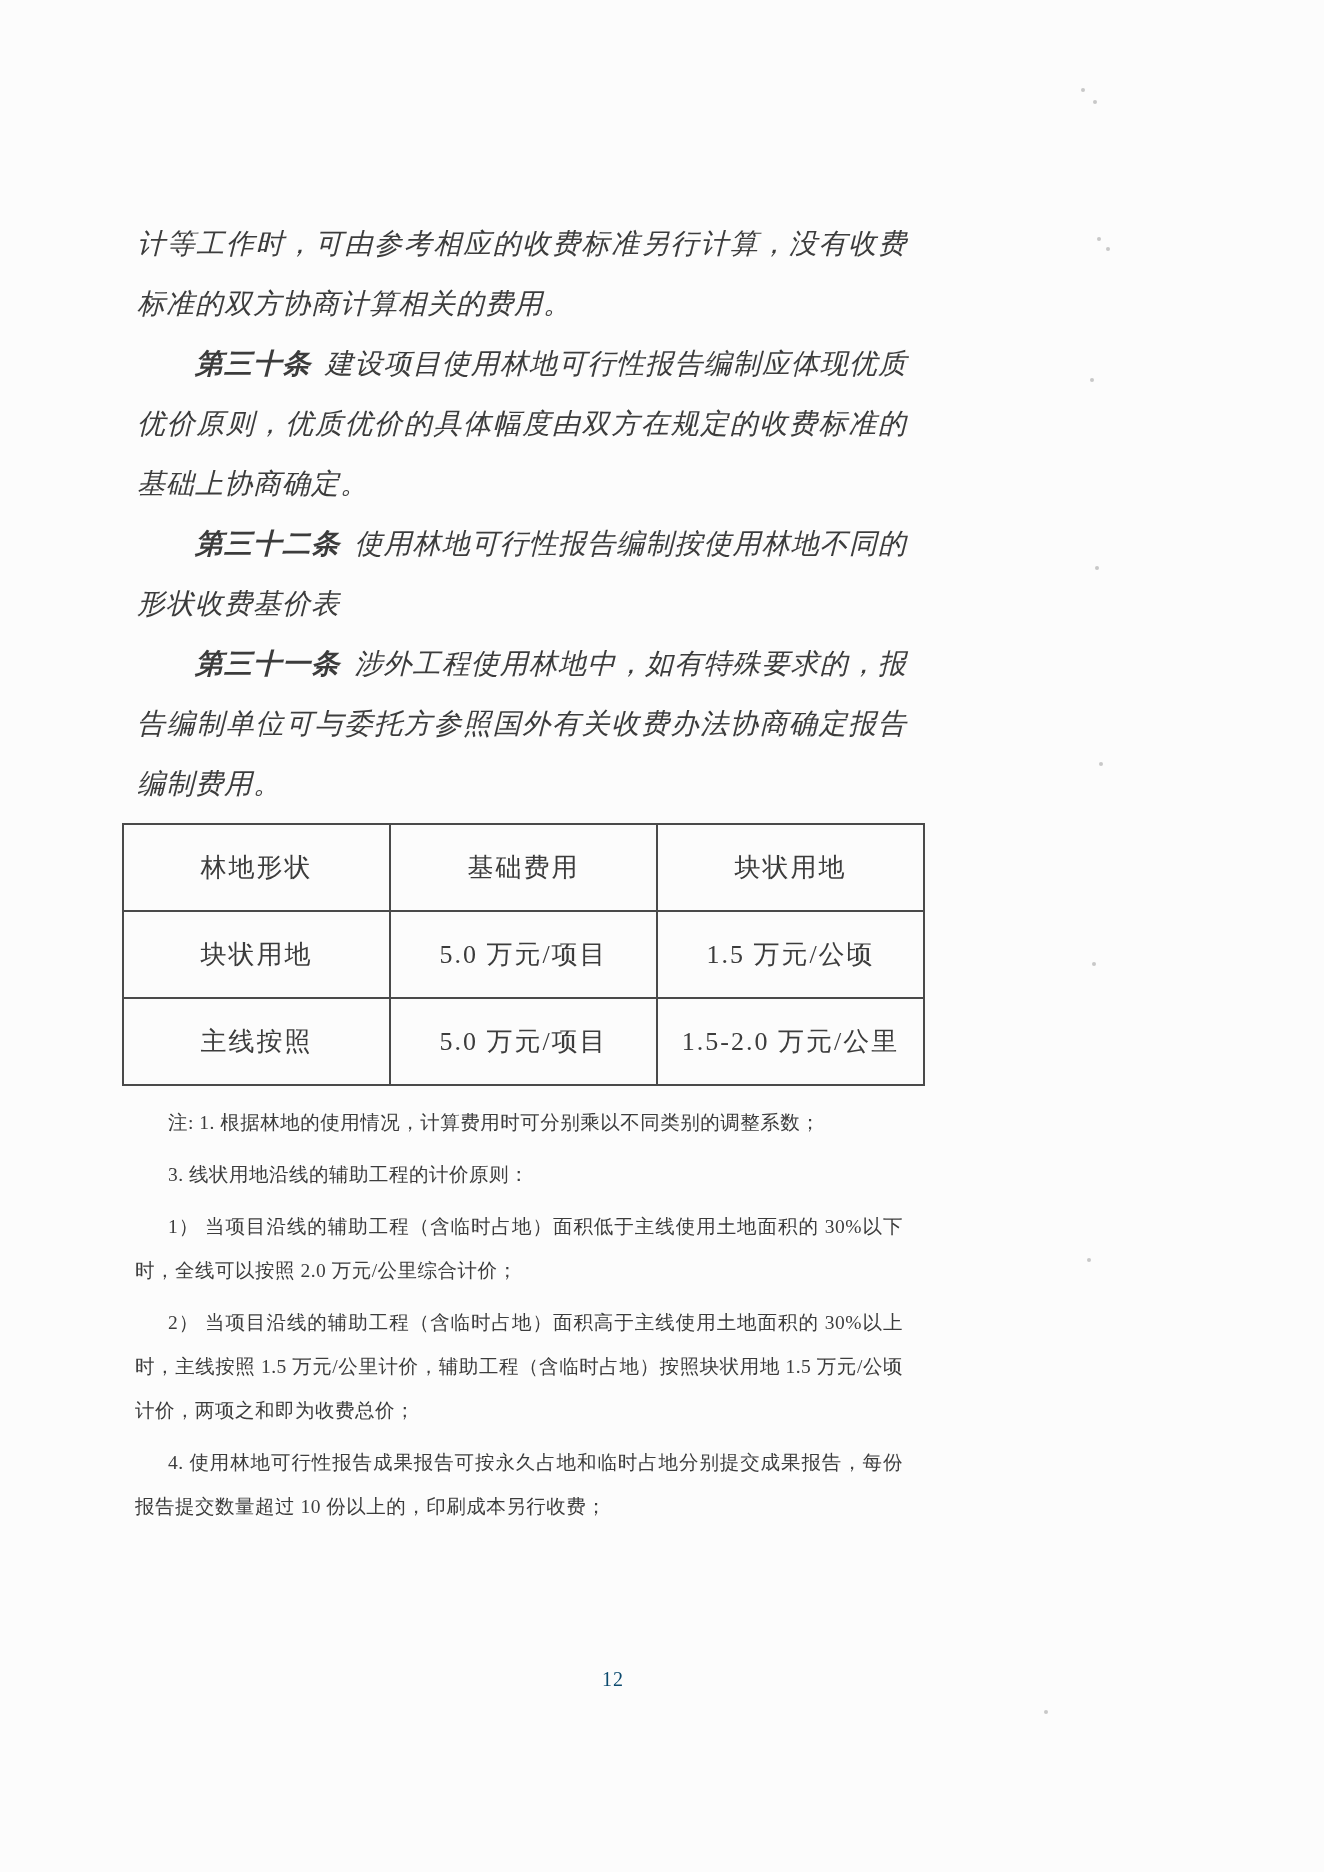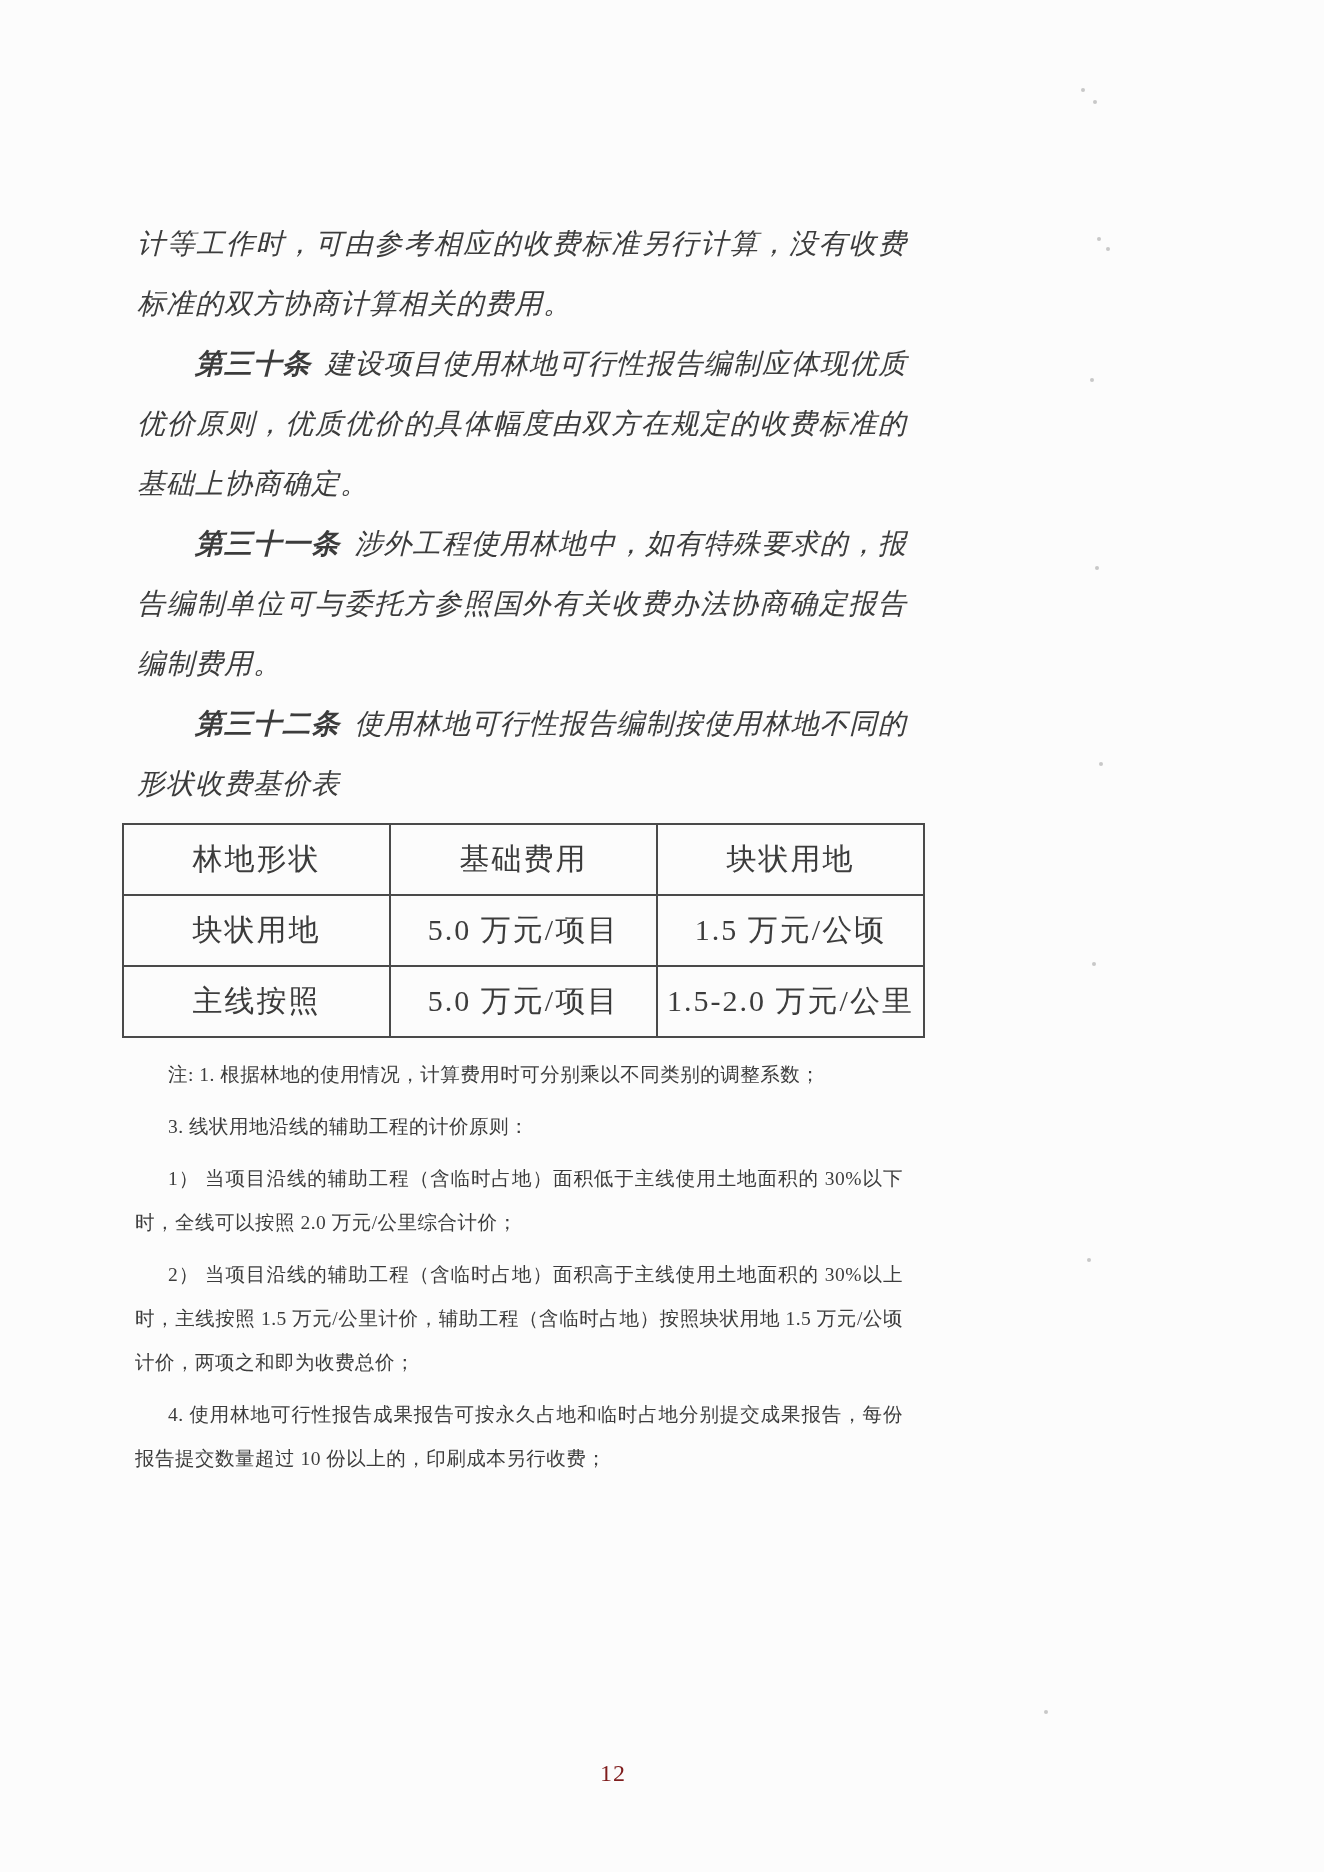"第三十一条" p.body-para { order: before "第三十二条 使用林地可行性报告编制按使用林地不同的形状收费基价表" -> after "第三十二条 使用林地可行性报告编制按使用林地不同的形状收费基价表" }
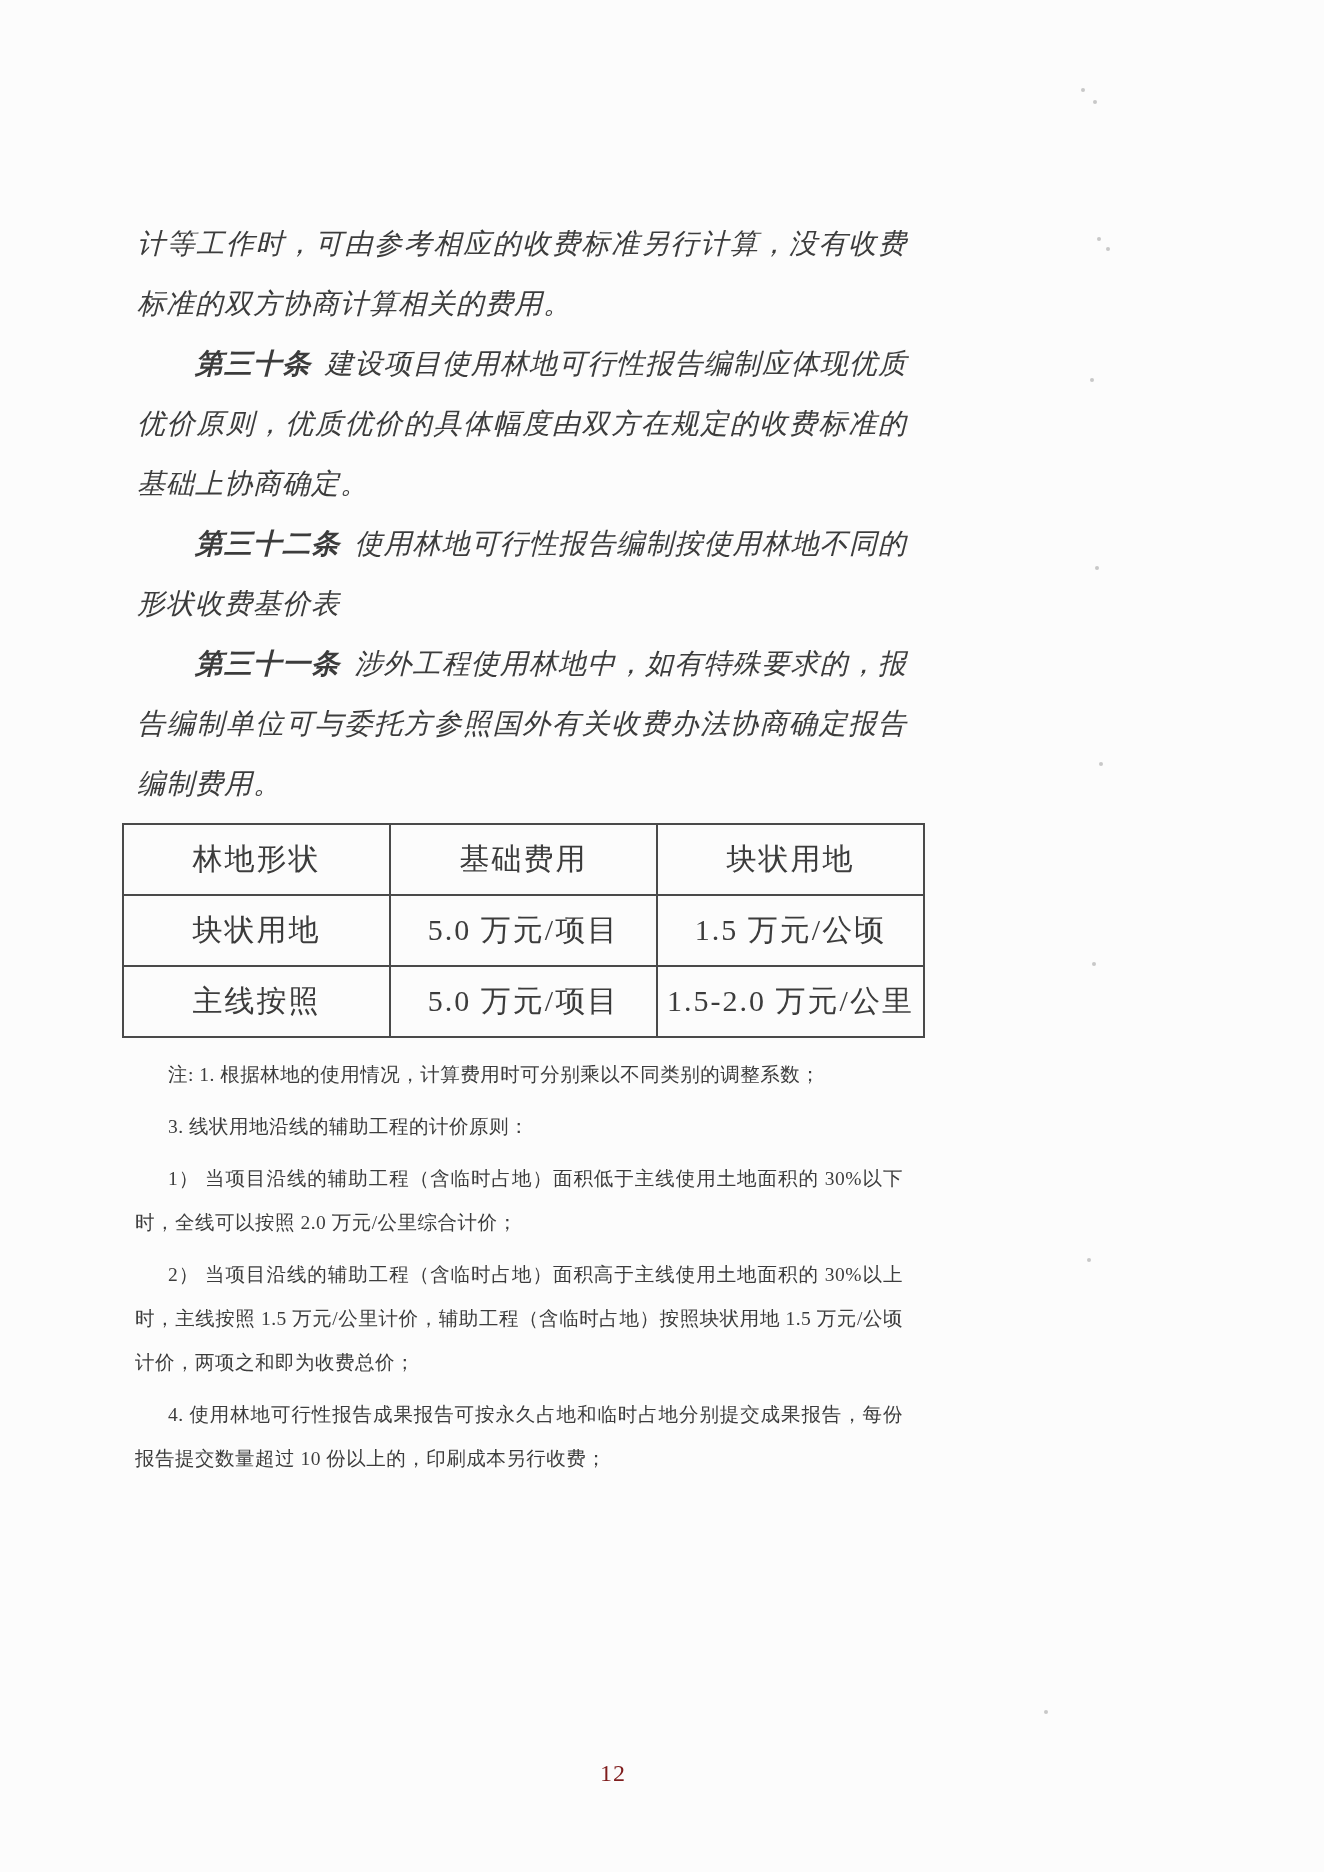"林地形状" .fee-table th, .fee-table td { font-size: 30px -> 26px; padding: 0 -> 8px }
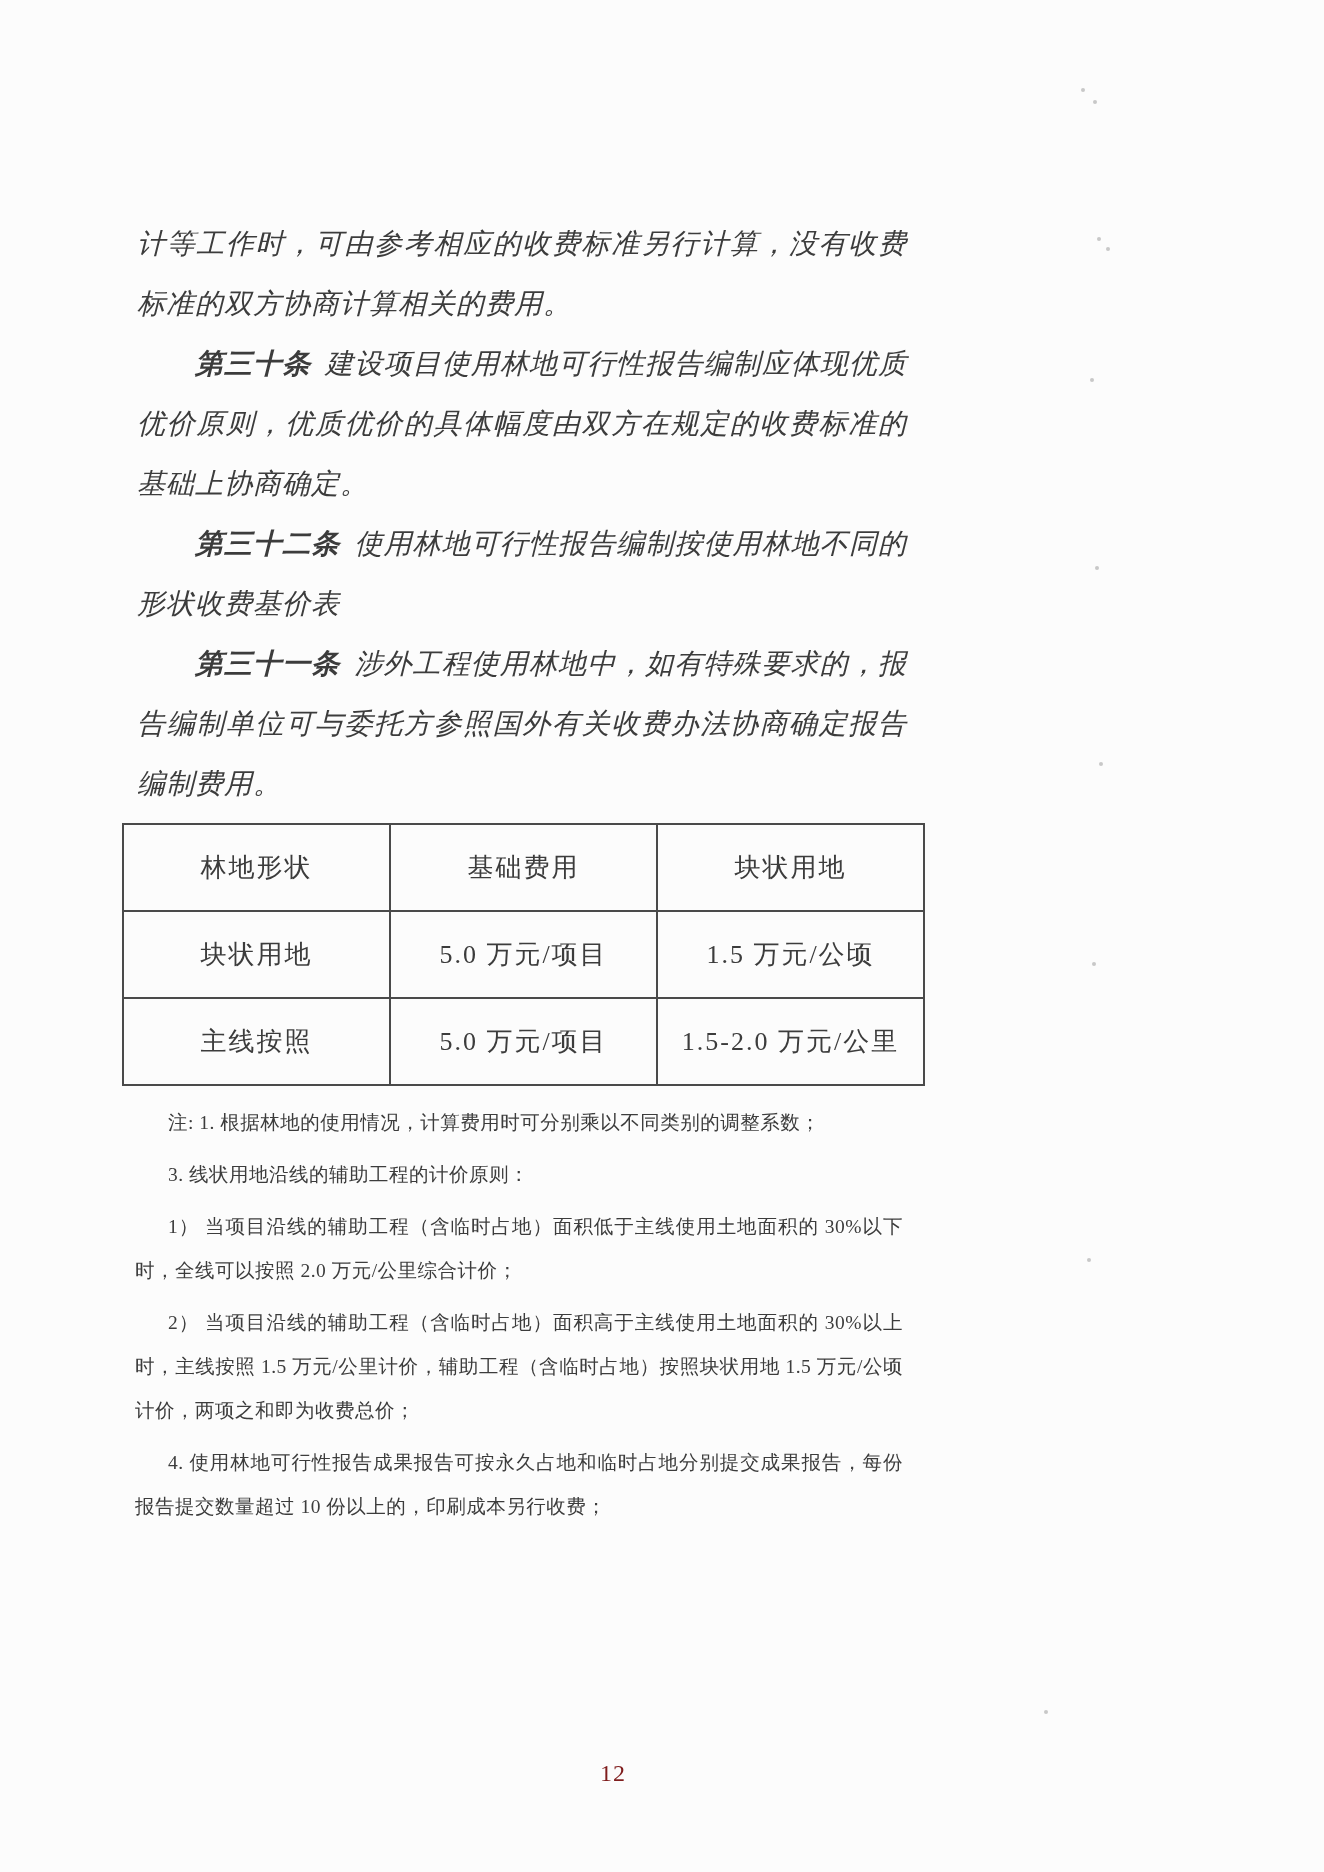"12" .page-number { color: #7f1d1d -> #0c4a6e; font-size: 24px -> 20px; top: 1760px -> 1668px }
